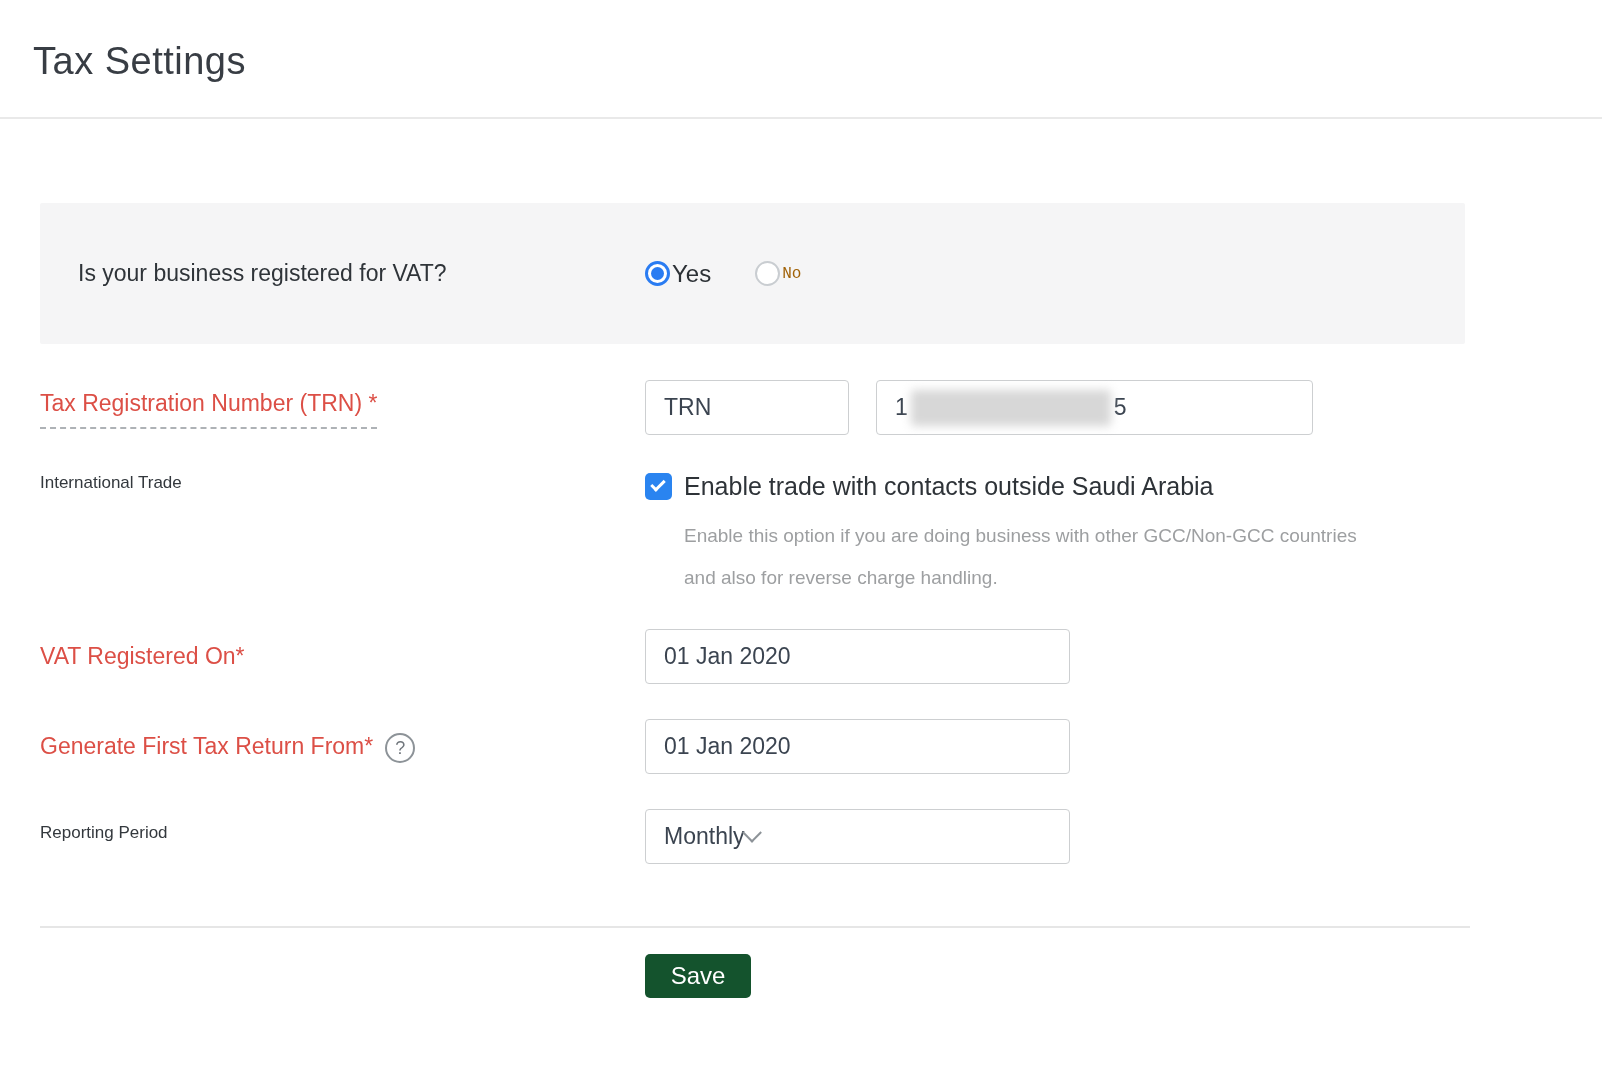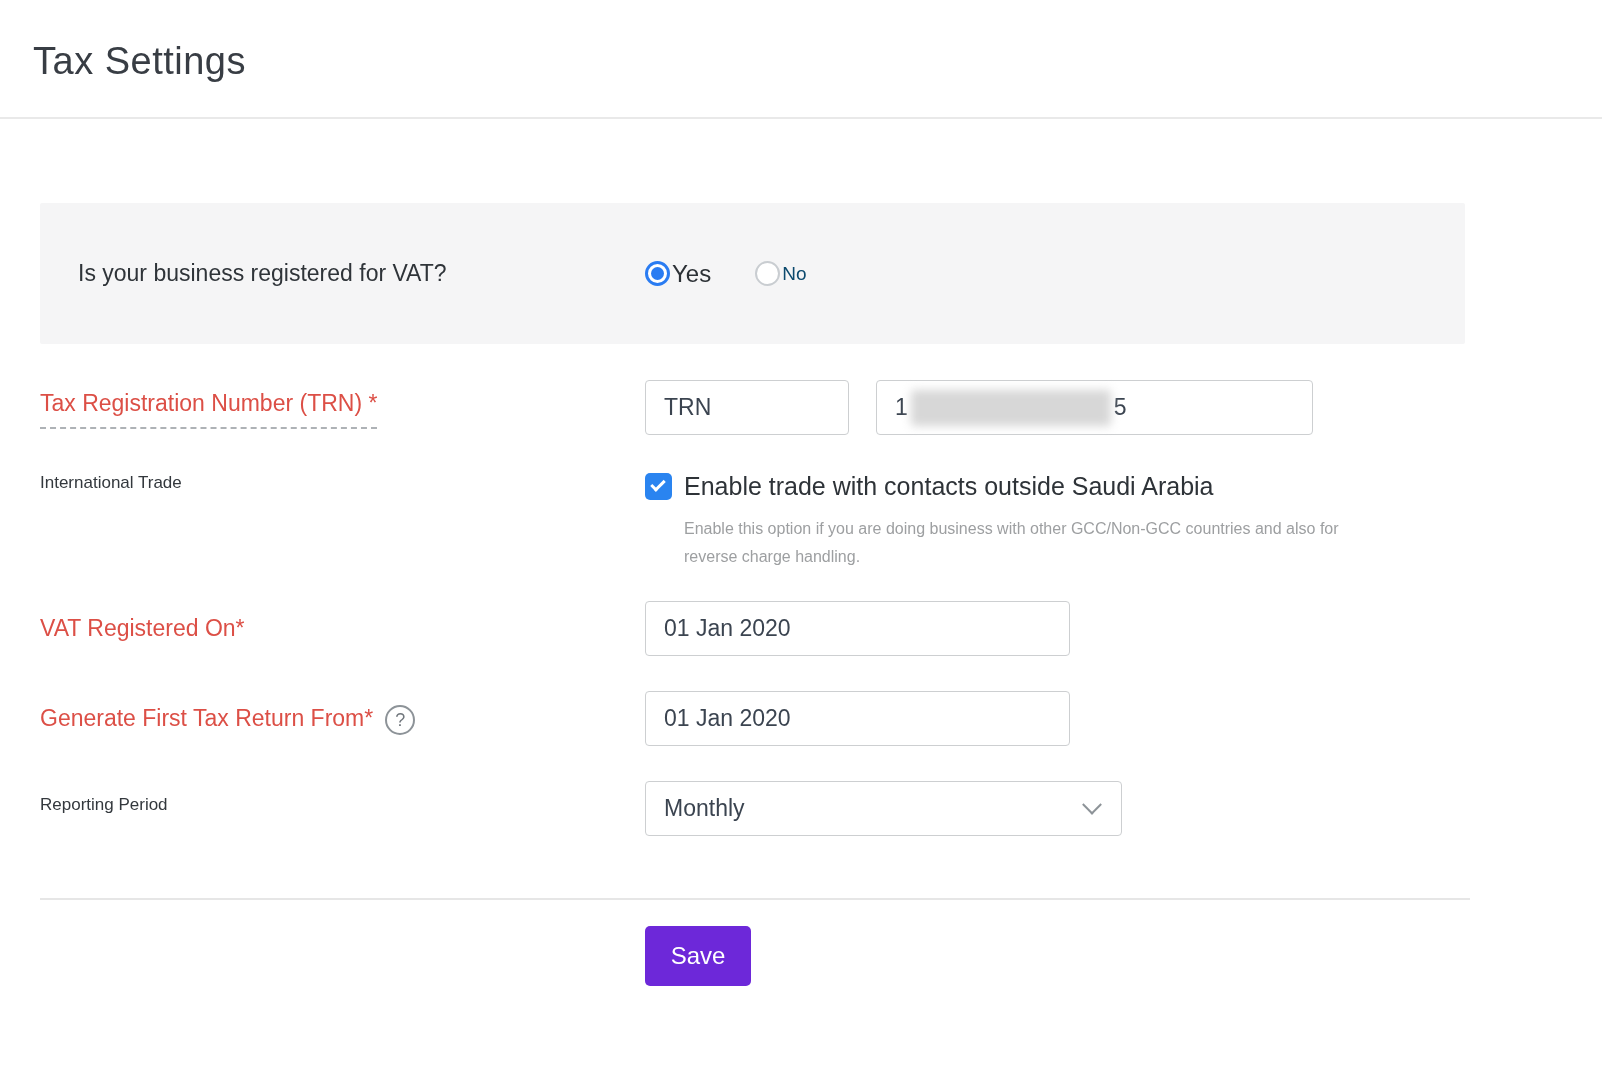"No" .radio-label-no { color: #0c4a6e -> #a16207; font-family: none -> Liberation Mono, monospace; font-size: 19px -> 16px }
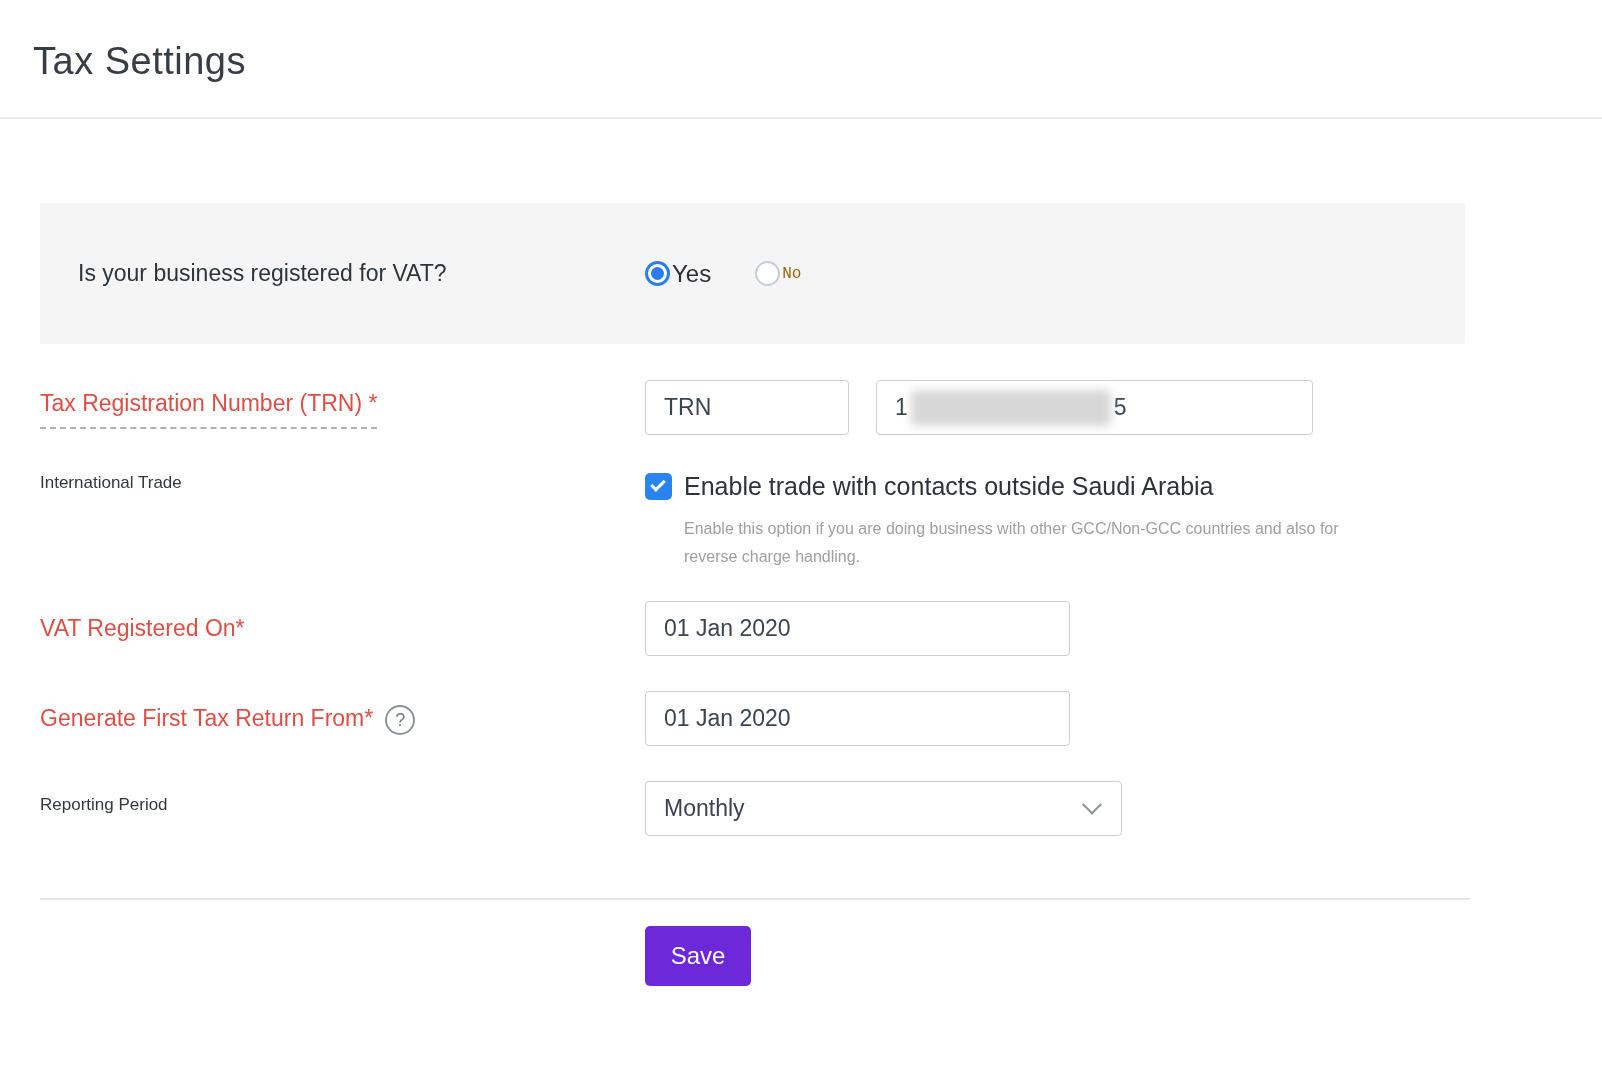"Enable this option if you" .helper-text { font-size: 16px -> 19px; line-height: 28px -> 42px }
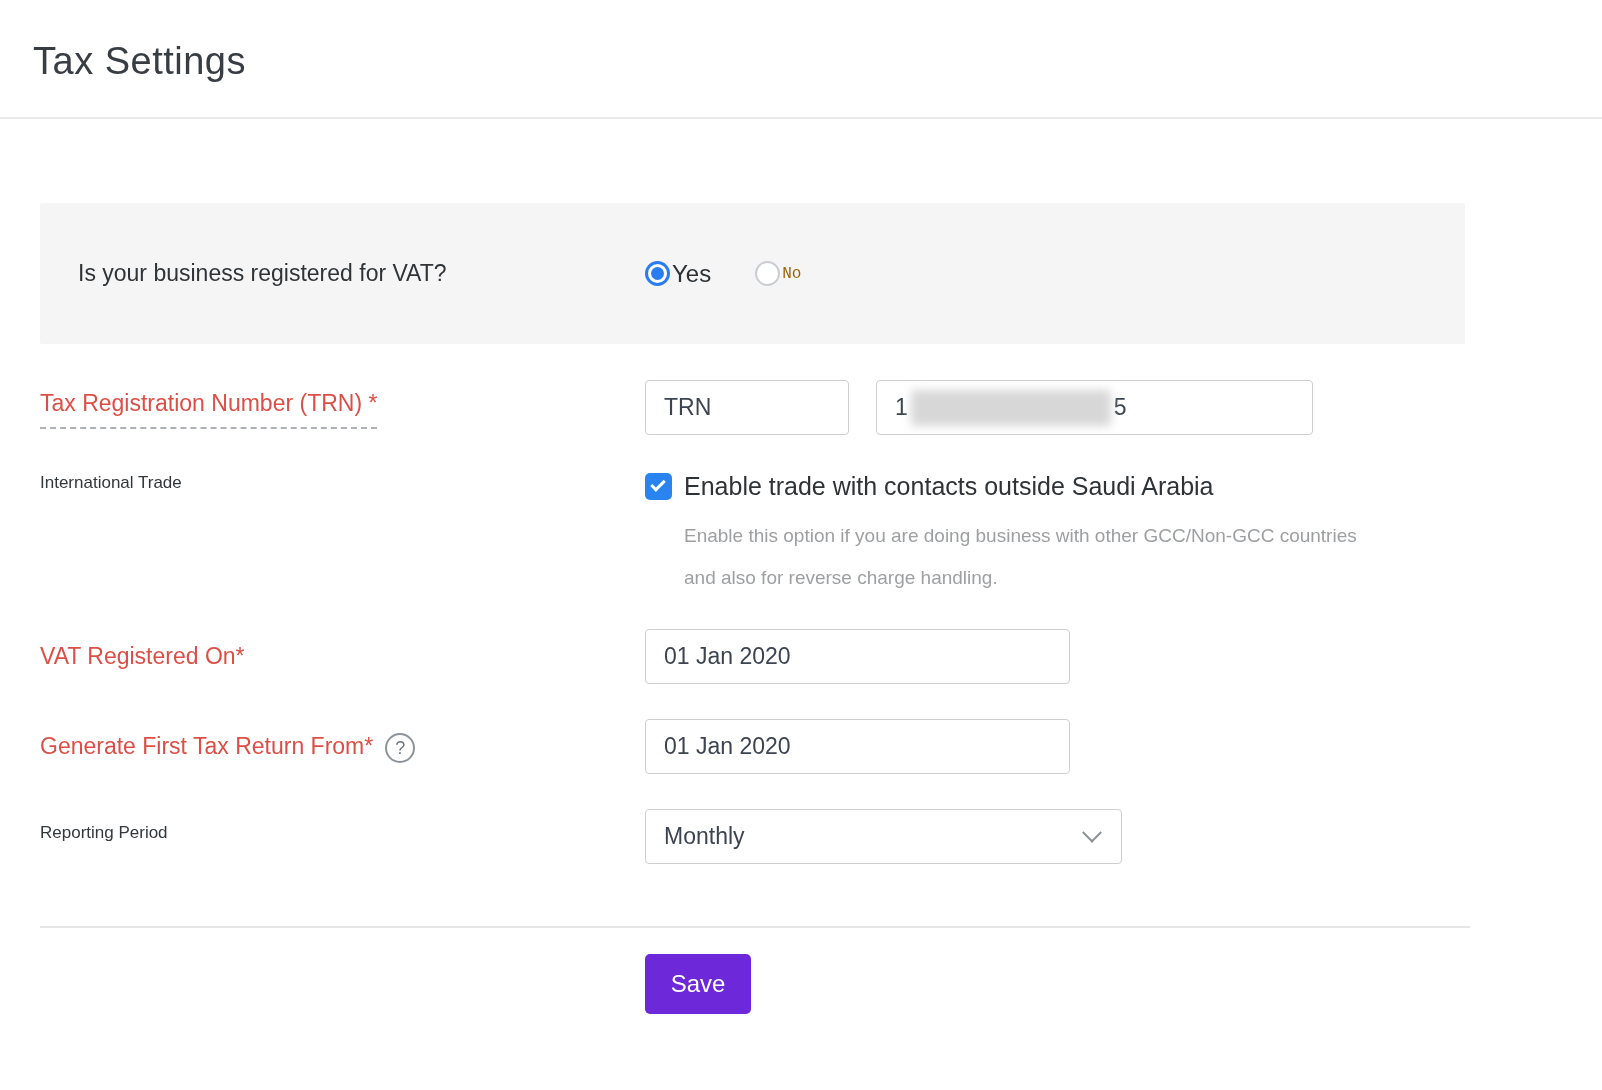"Monthly" .select-field { justify-content: space-between -> none; width: 477px -> 425px }
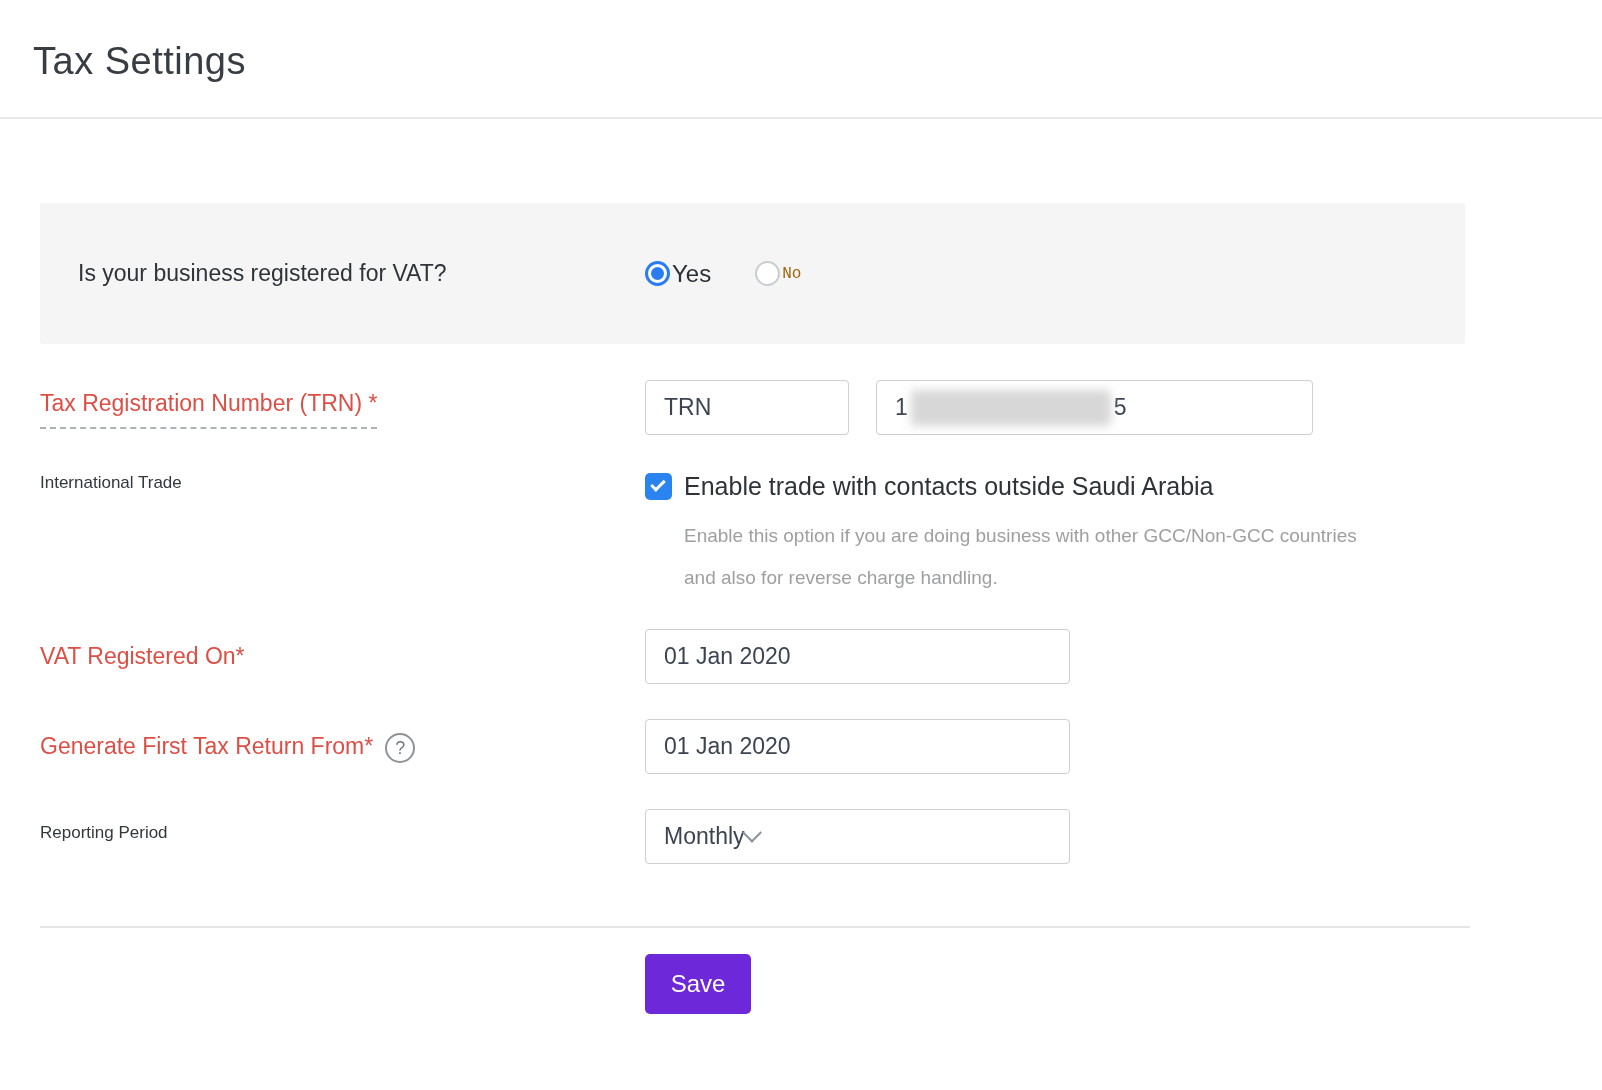"Save" .save-button { background: #6d28d9 -> #14532d; height: 60px -> 44px }
